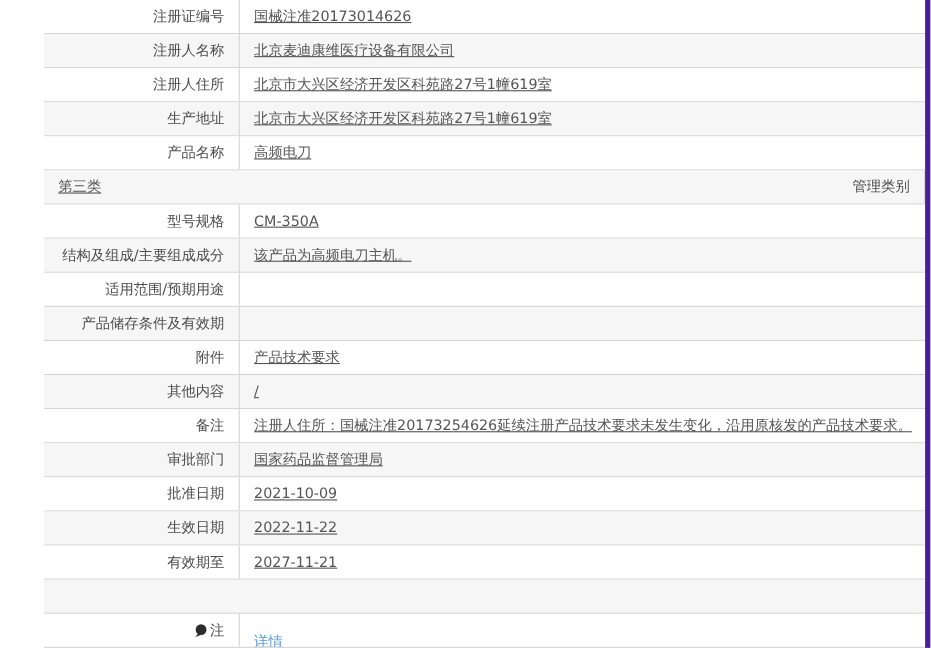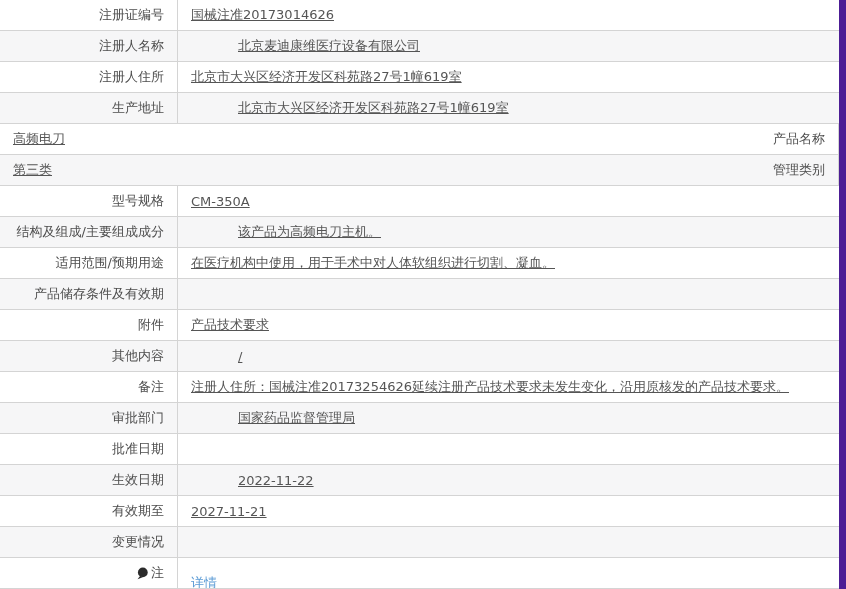"注册证编号" .reg-table { border-right: 7px solid #4c1d95 -> 5px solid #4c1d95; padding-left: none -> 40px }
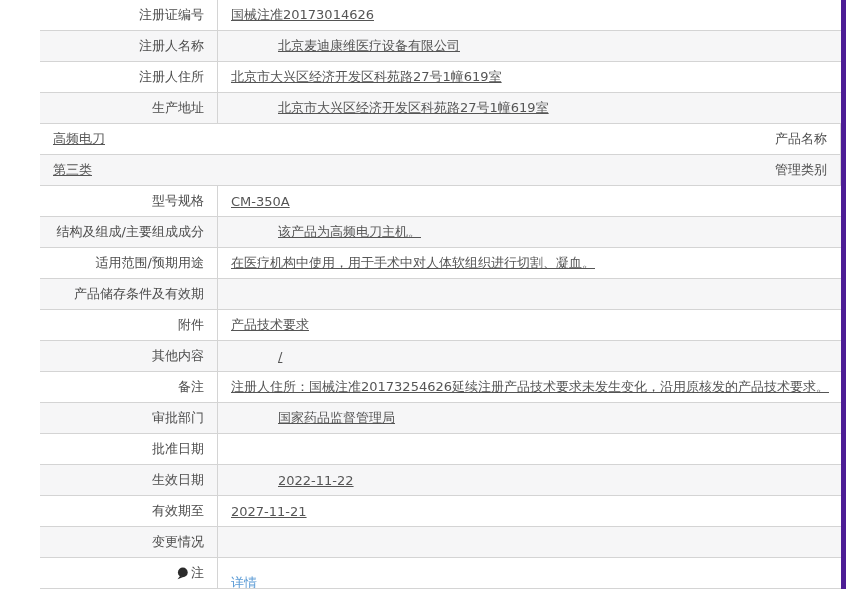"注册人名称" .row.alt { gap: 47px -> none }
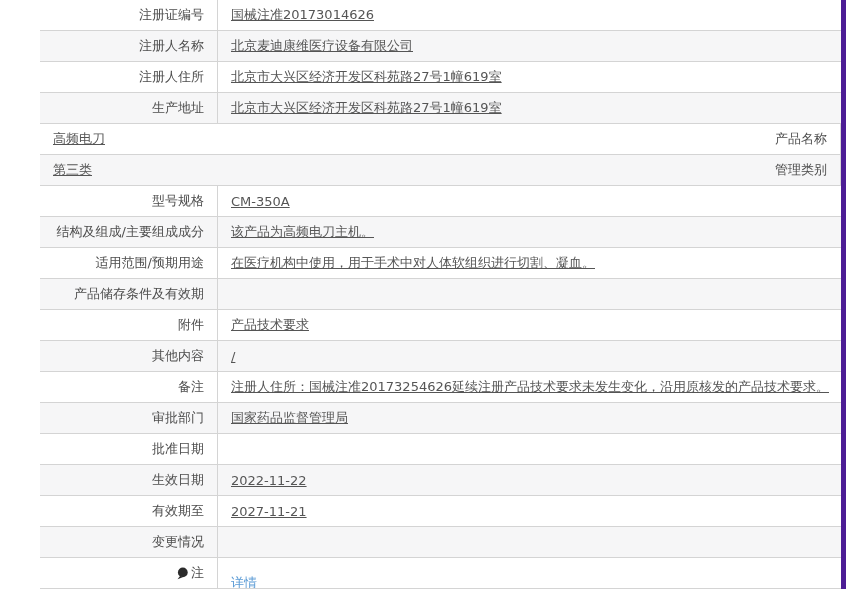"高频电刀" div.cell { order: before "产品名称" -> after "产品名称" }
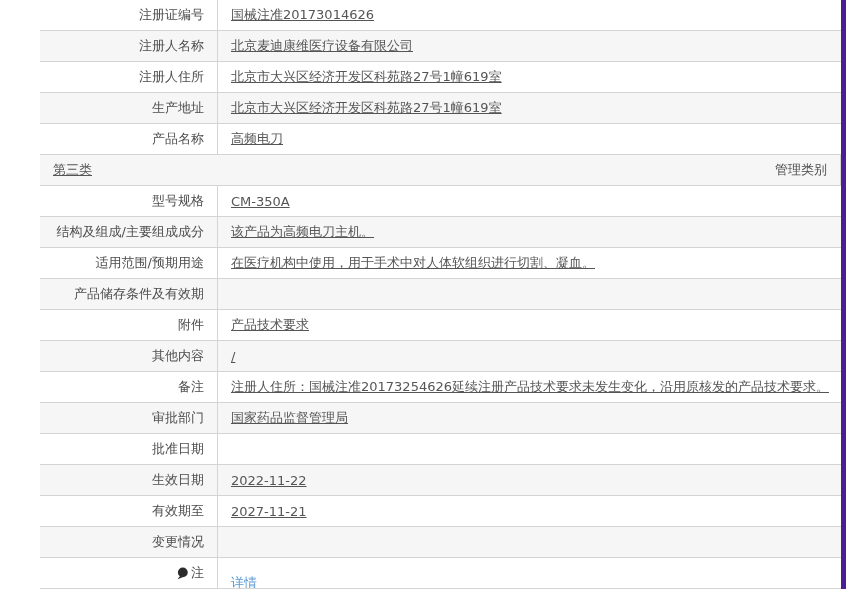"在医疗机构中使用，用于手术中对人体软组织进行切割、凝血。" div.cell { html: <div>在医疗机构中使用，用于手术中对人体软组织进行切割、凝血。</div> -> none }
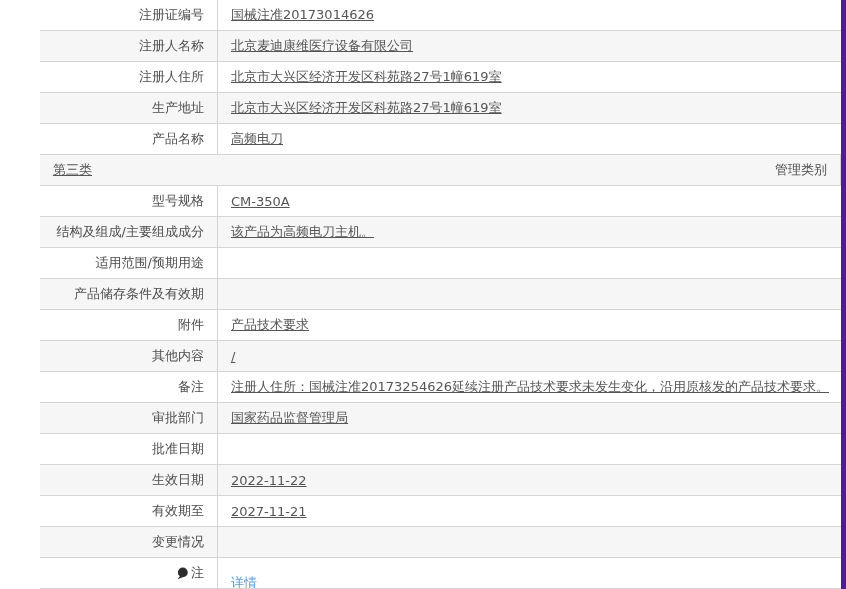"2021-10-09" div.cell { html: none -> <div>2021-10-09</div> }
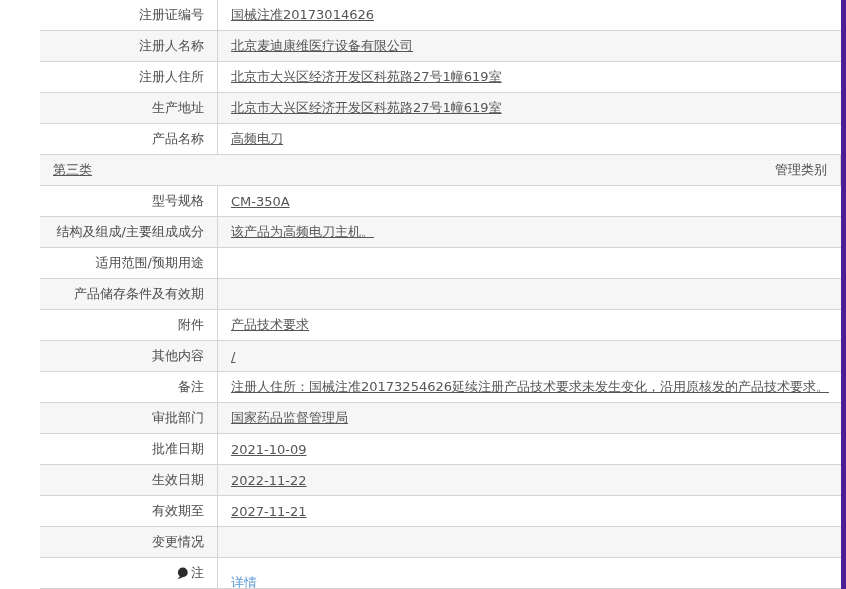"变更情况" div.cell { html: <div> <span>变更情况</span> </div> -> none }
